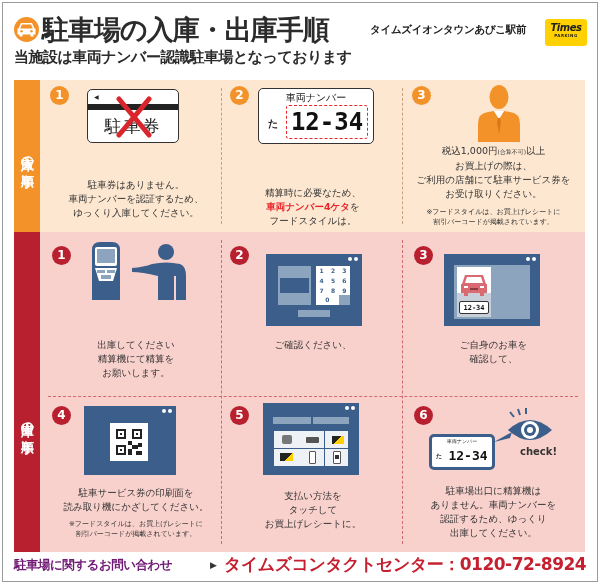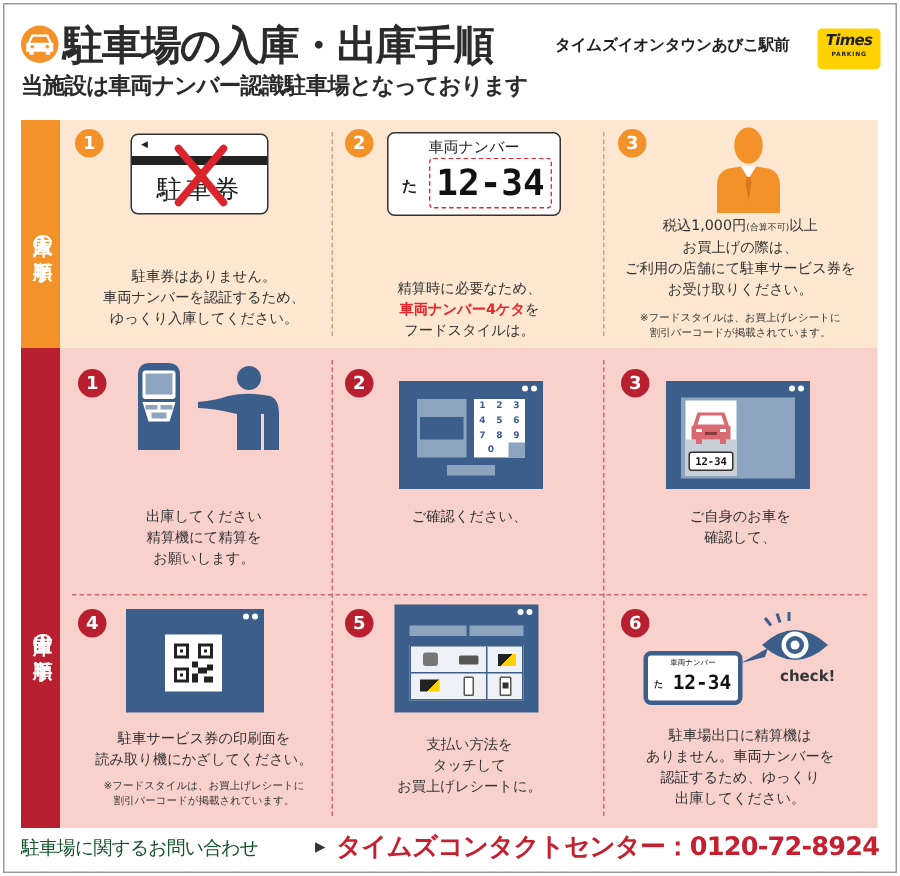"駐車場に関するお問い合わせ" .foot-l { color: #14532d -> #701a75; font-weight: normal -> bold }
